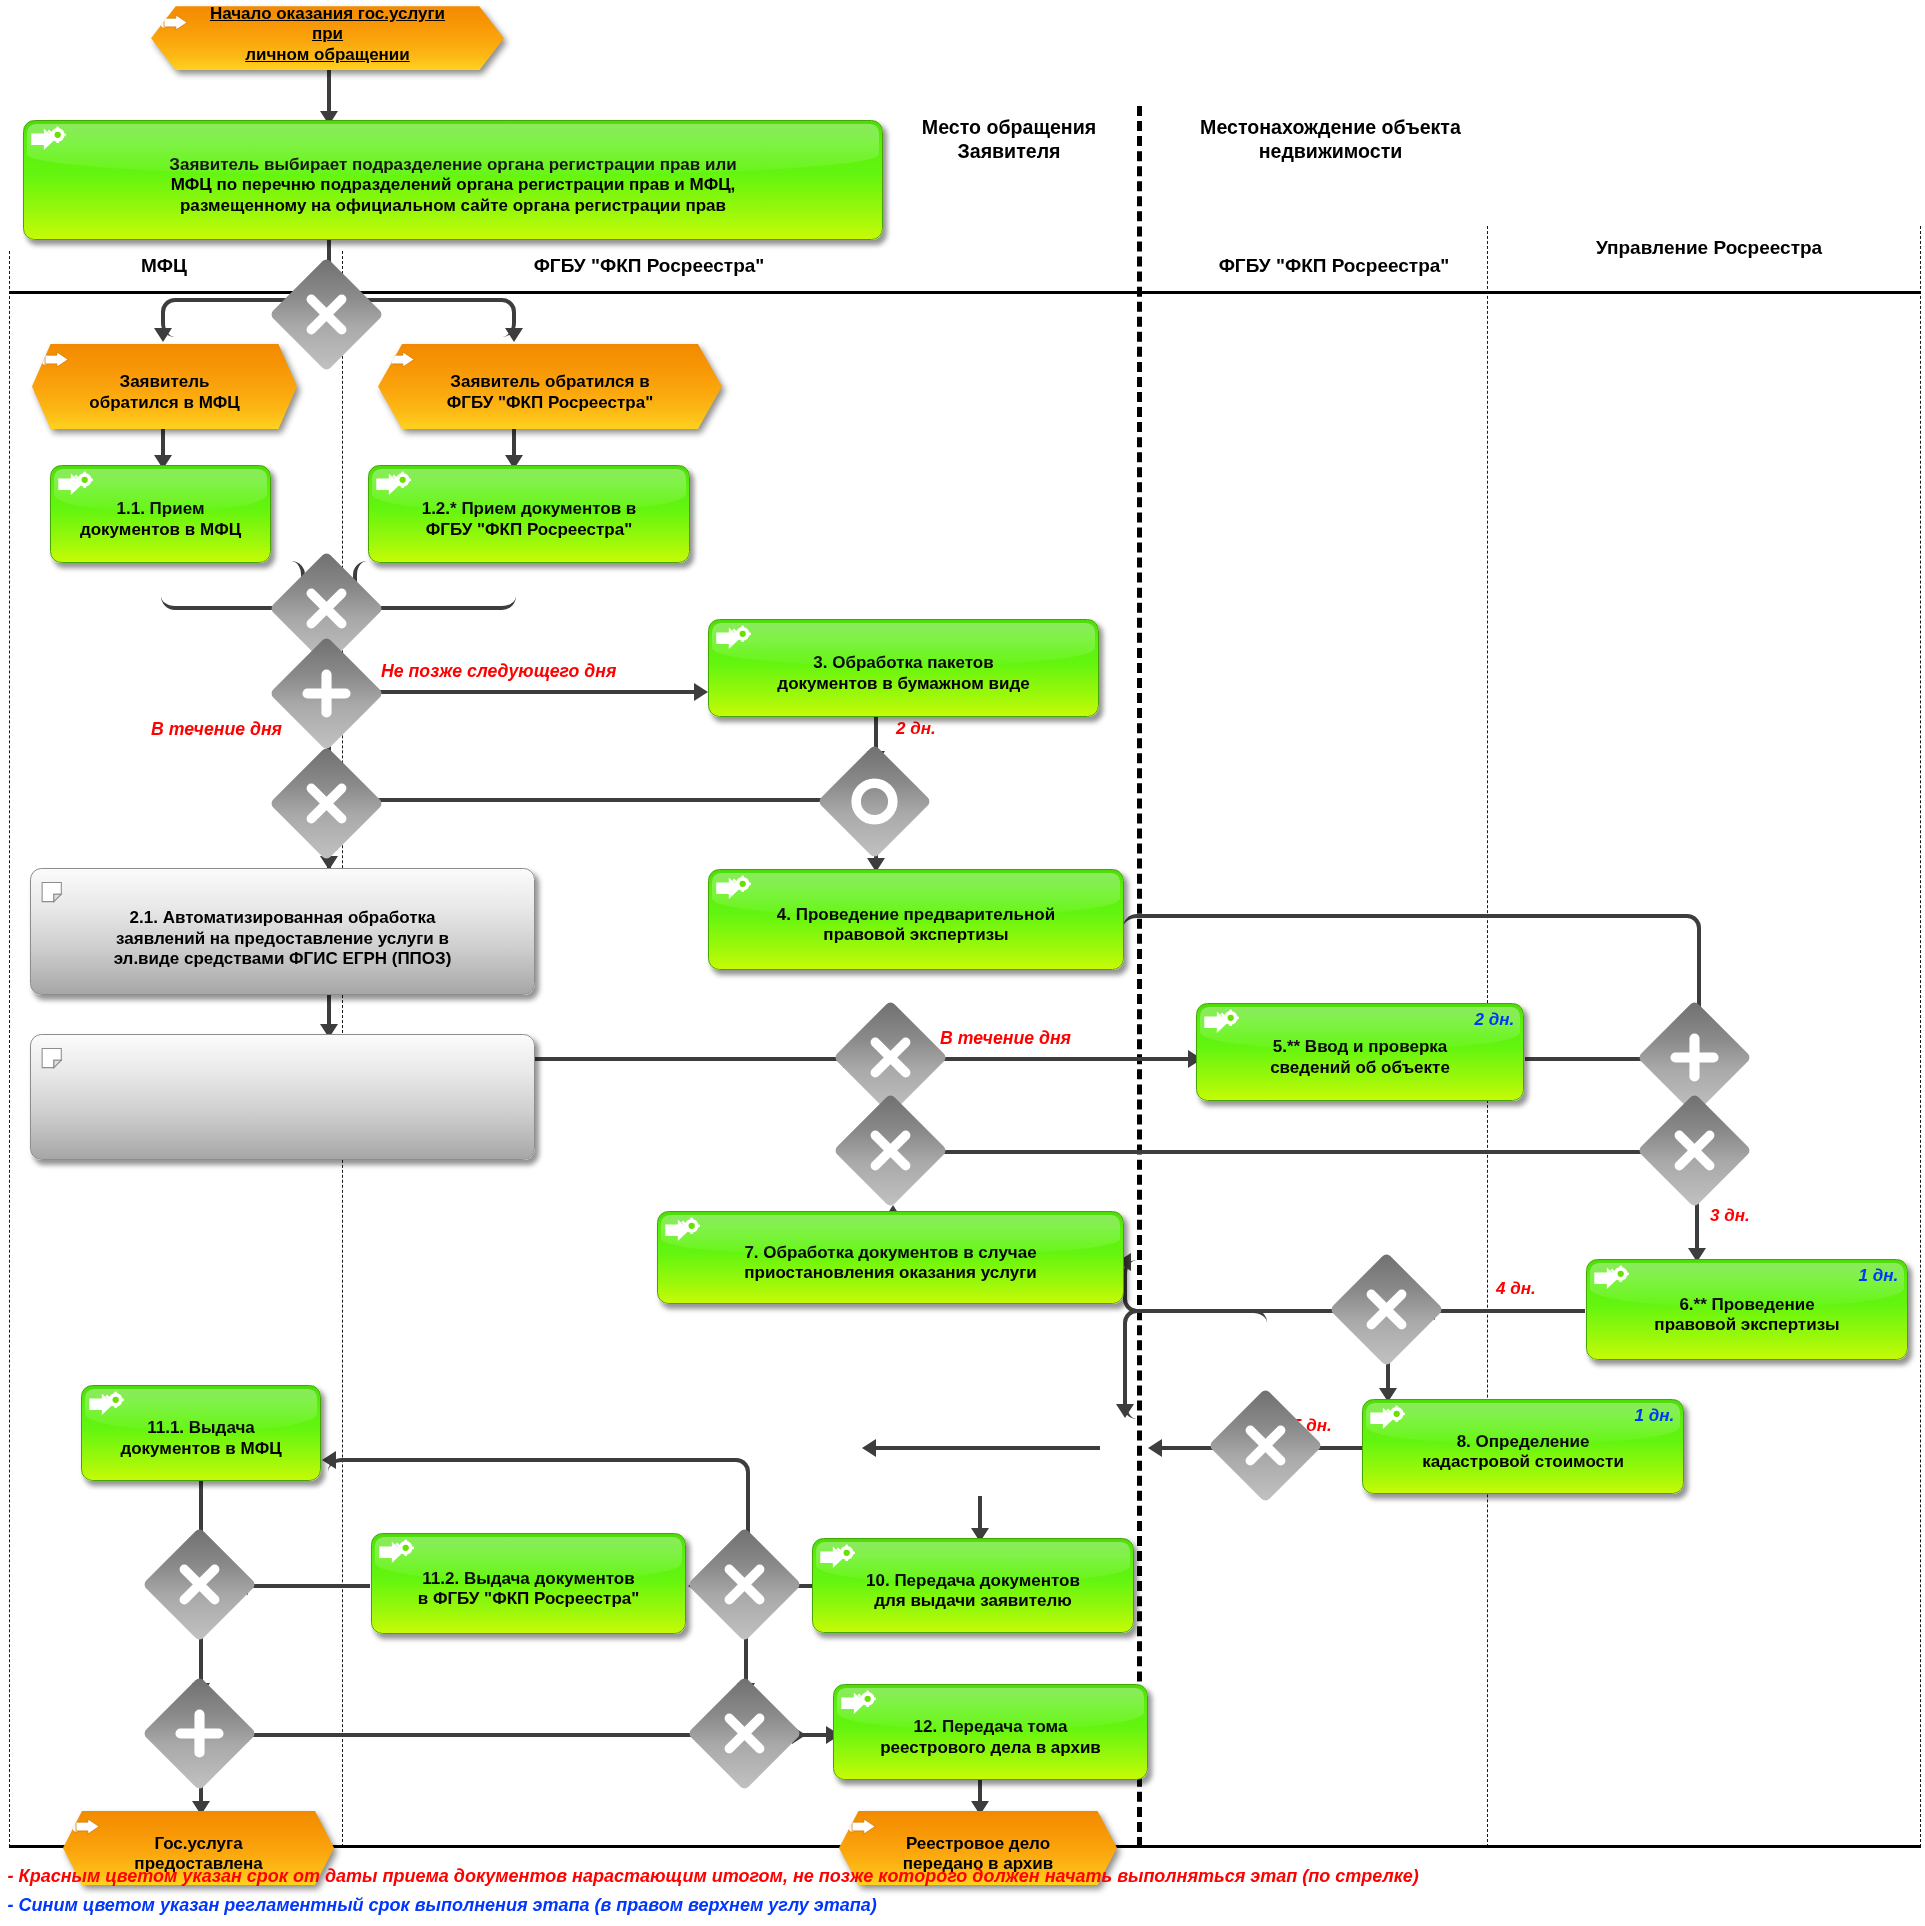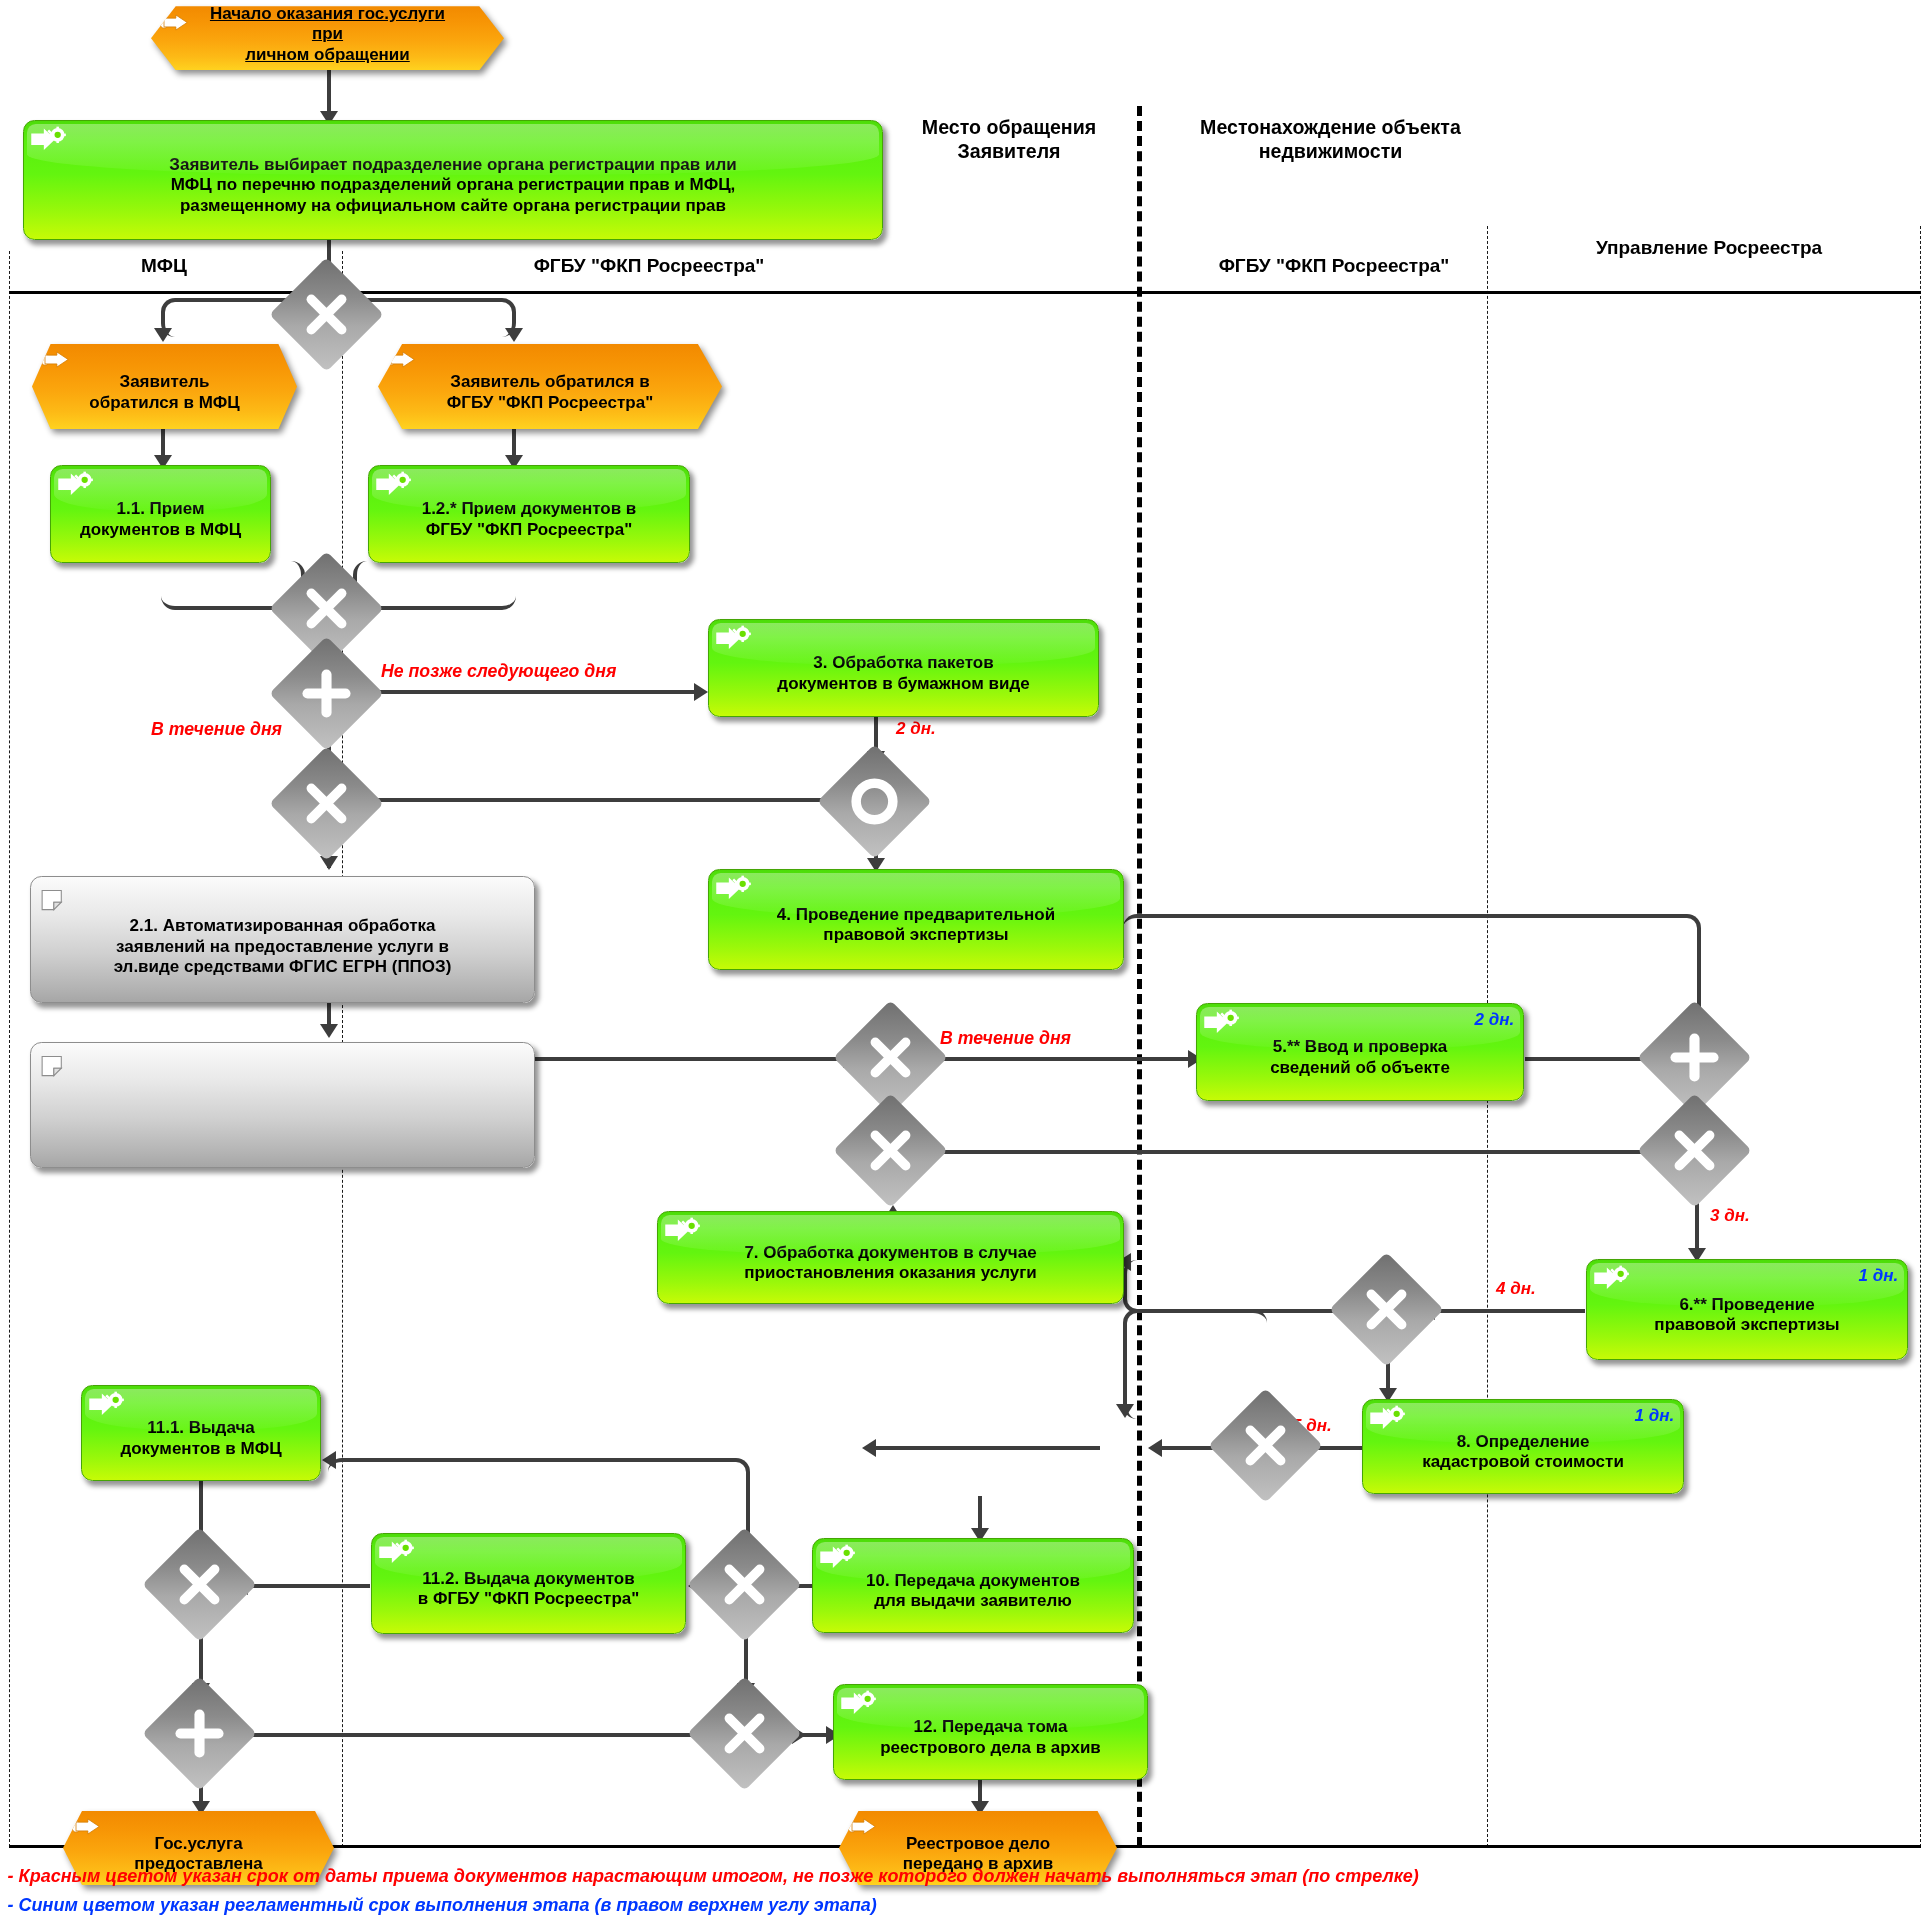"2.1. Автоматизированная обработка" .task.gray { margin-top: 8px -> none }
